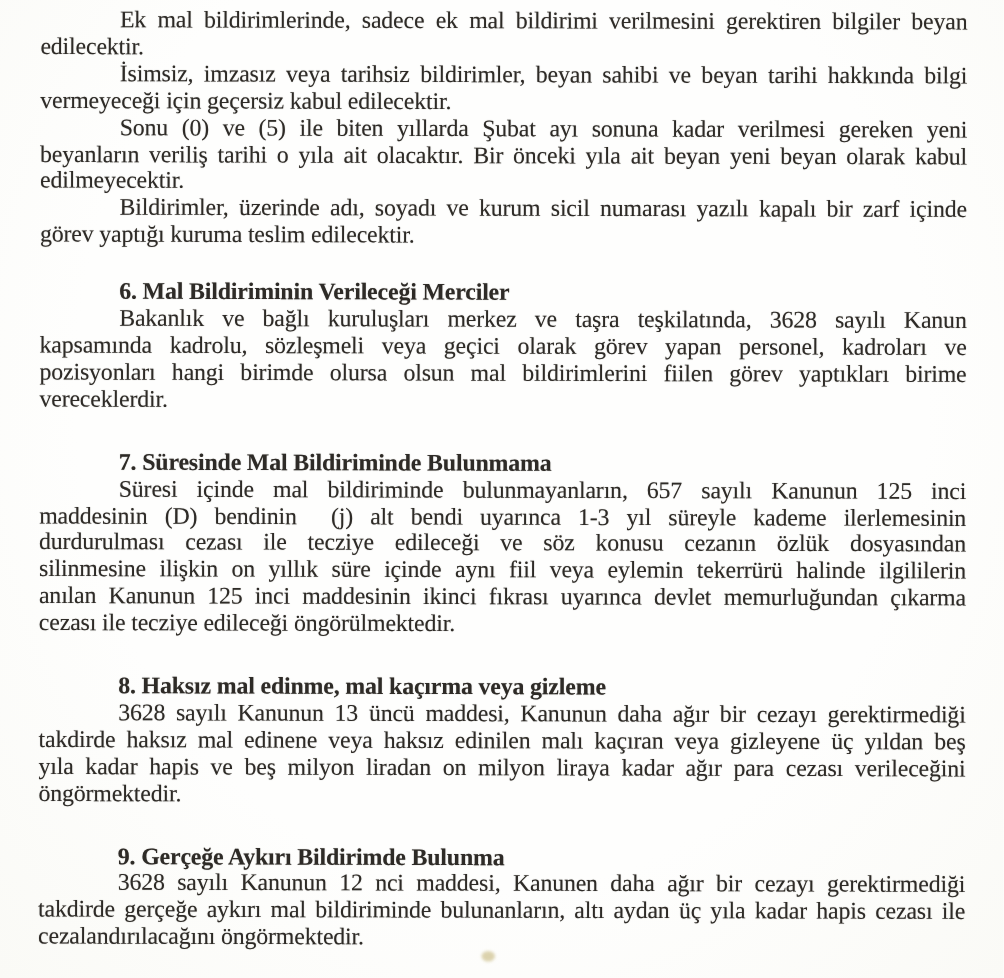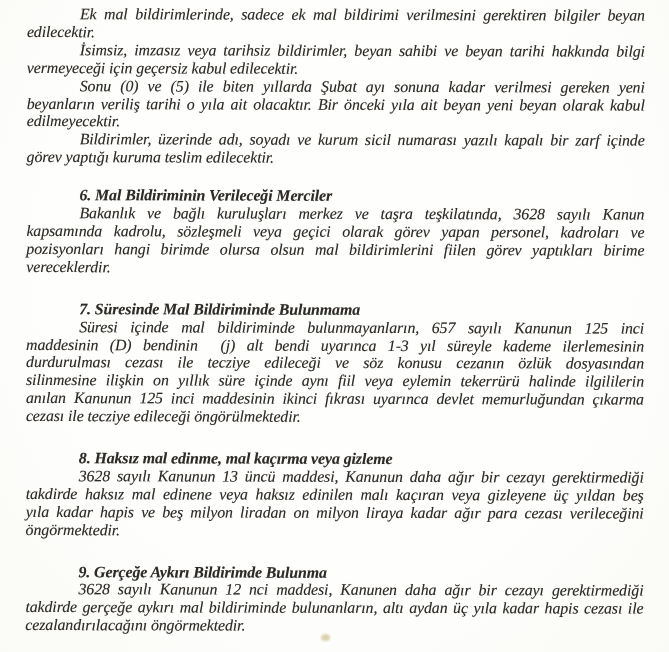"Ek mal bildirimlerinde, sadece ek" .page { font-style: italic -> none }
